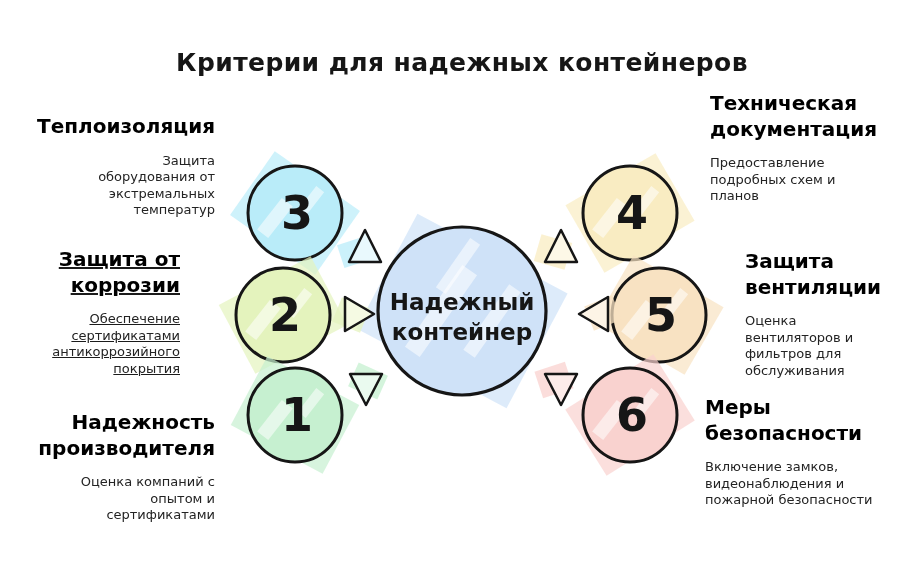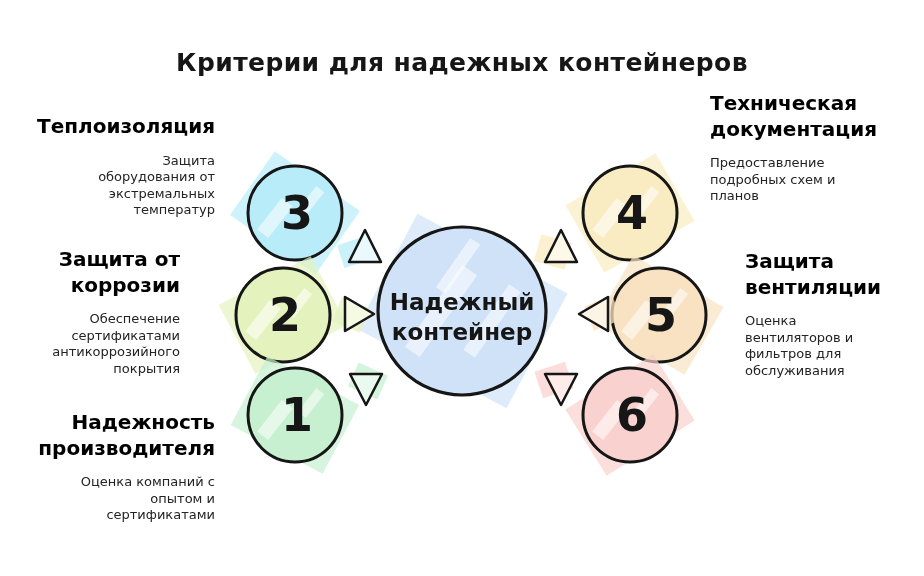"Защита от коррозии" .b2 { text-decoration: none -> underline }
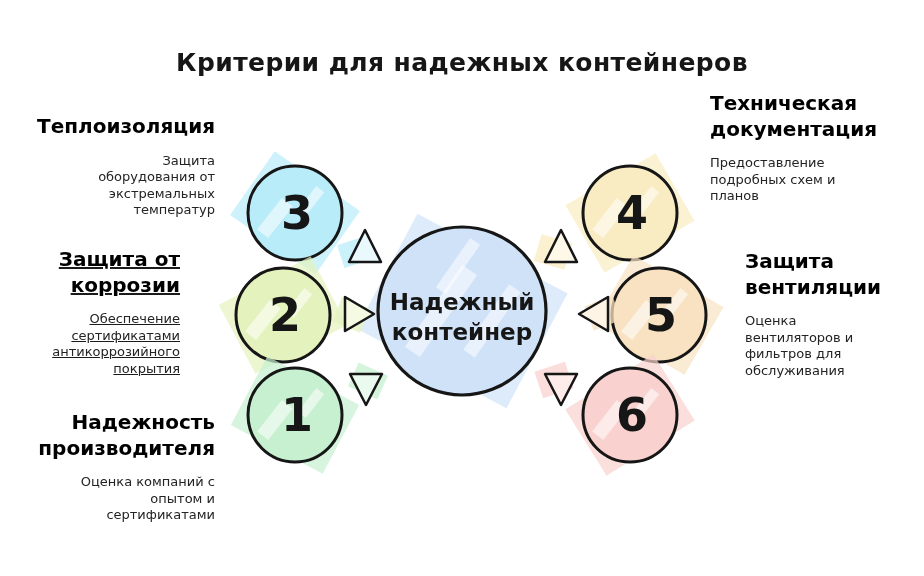"Меры безопасности" div.block { html: none -> <div> <h2>Меры безопасности</h2> <p>Включение замков, видеонаблюдения и пожарной безопасности</p> </div> }
